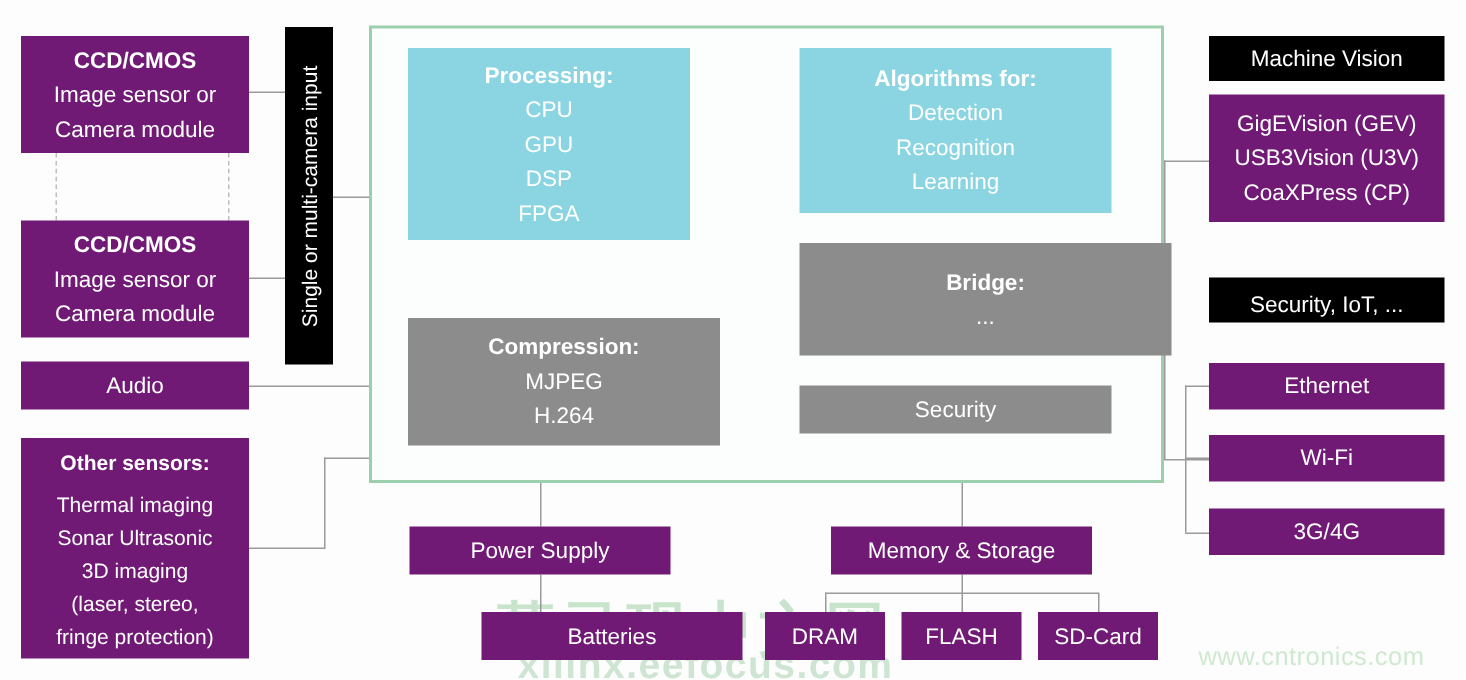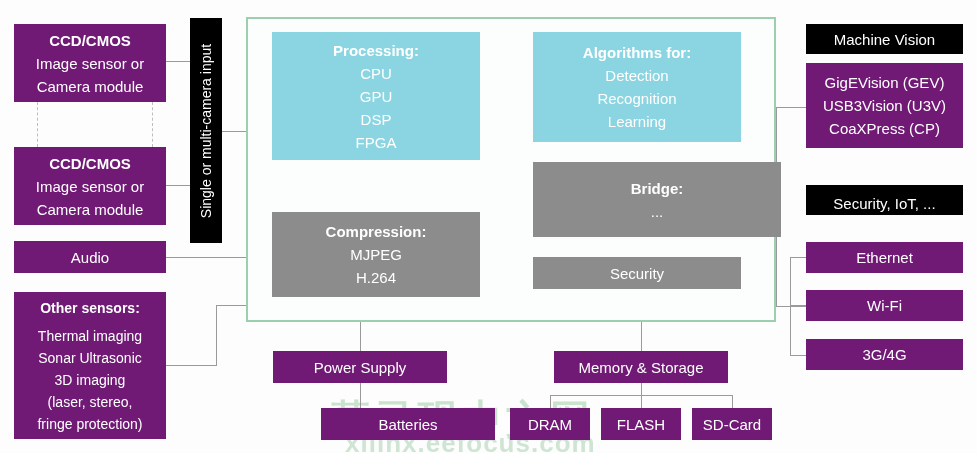"Processing:" div.box { width: 208px -> 188px }
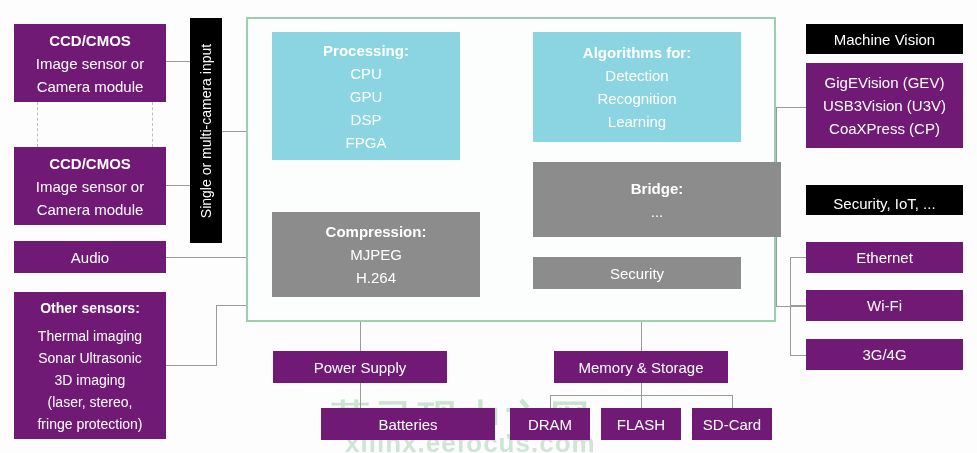"www.cntronics.com" div.wm-site { html: none -> <div>www.cntronics.com</div> }
